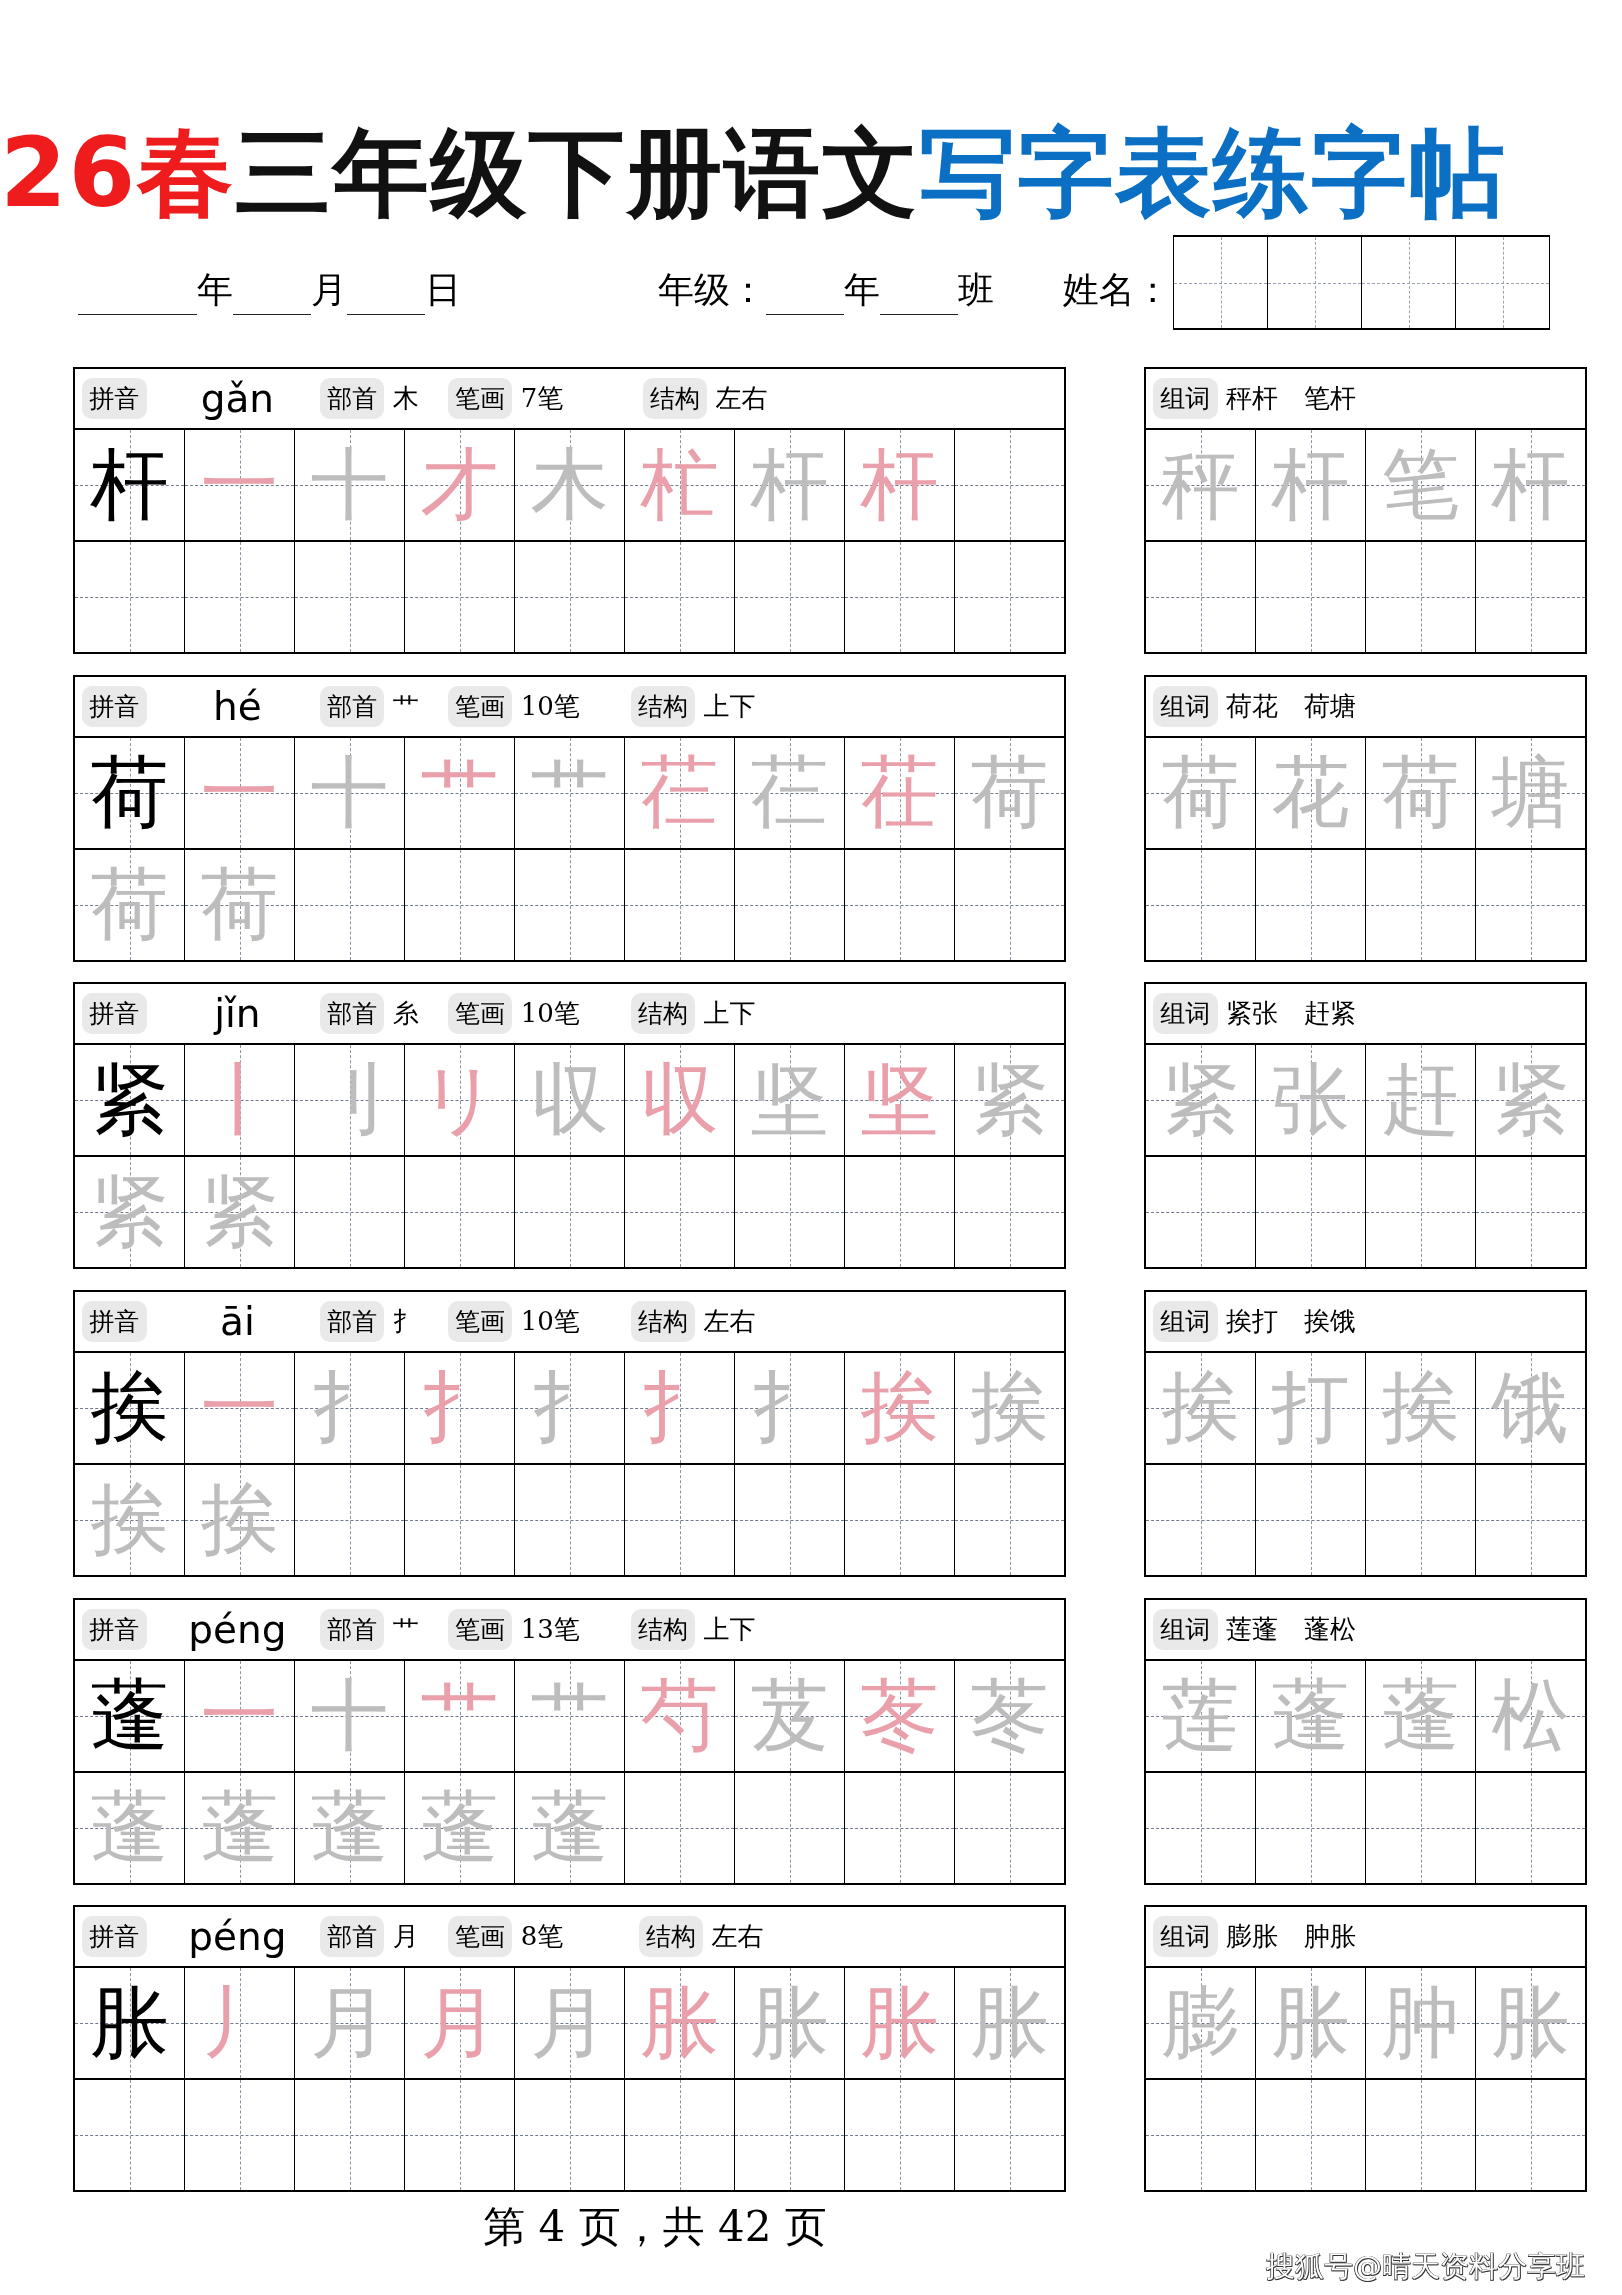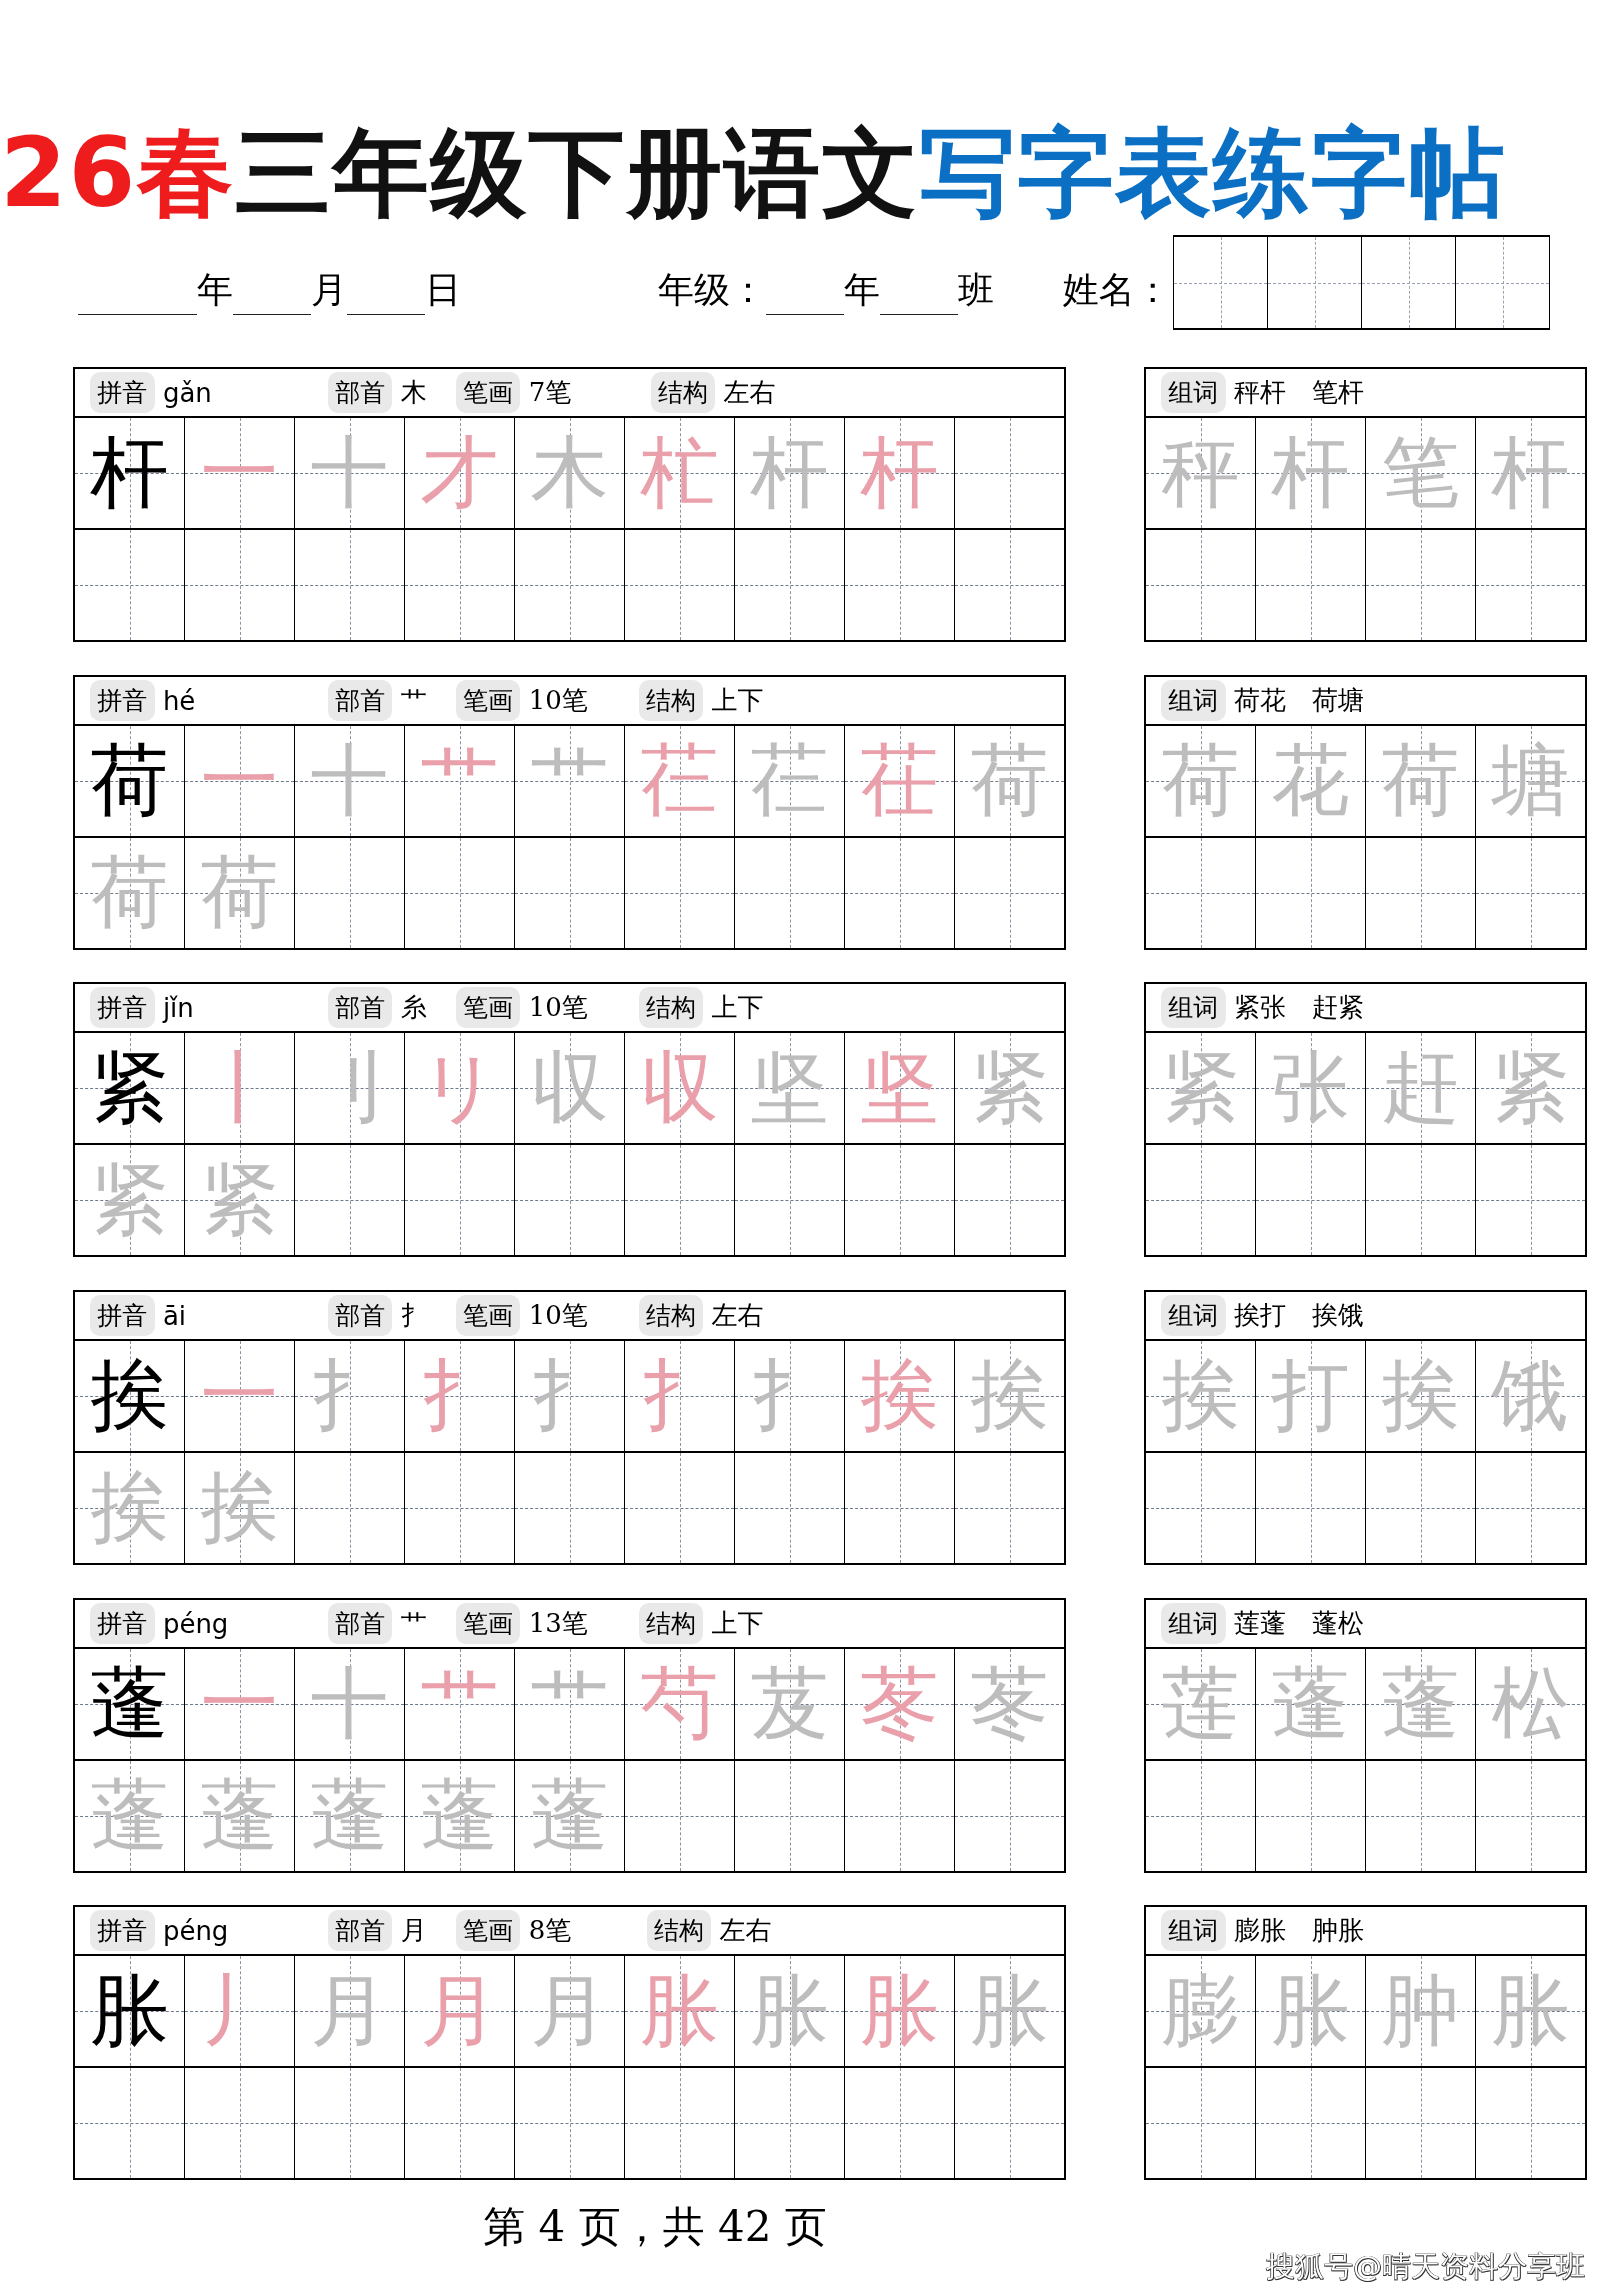"拼音" .hdr { height: 49px -> 61px; padding-left: 15px -> 7px }
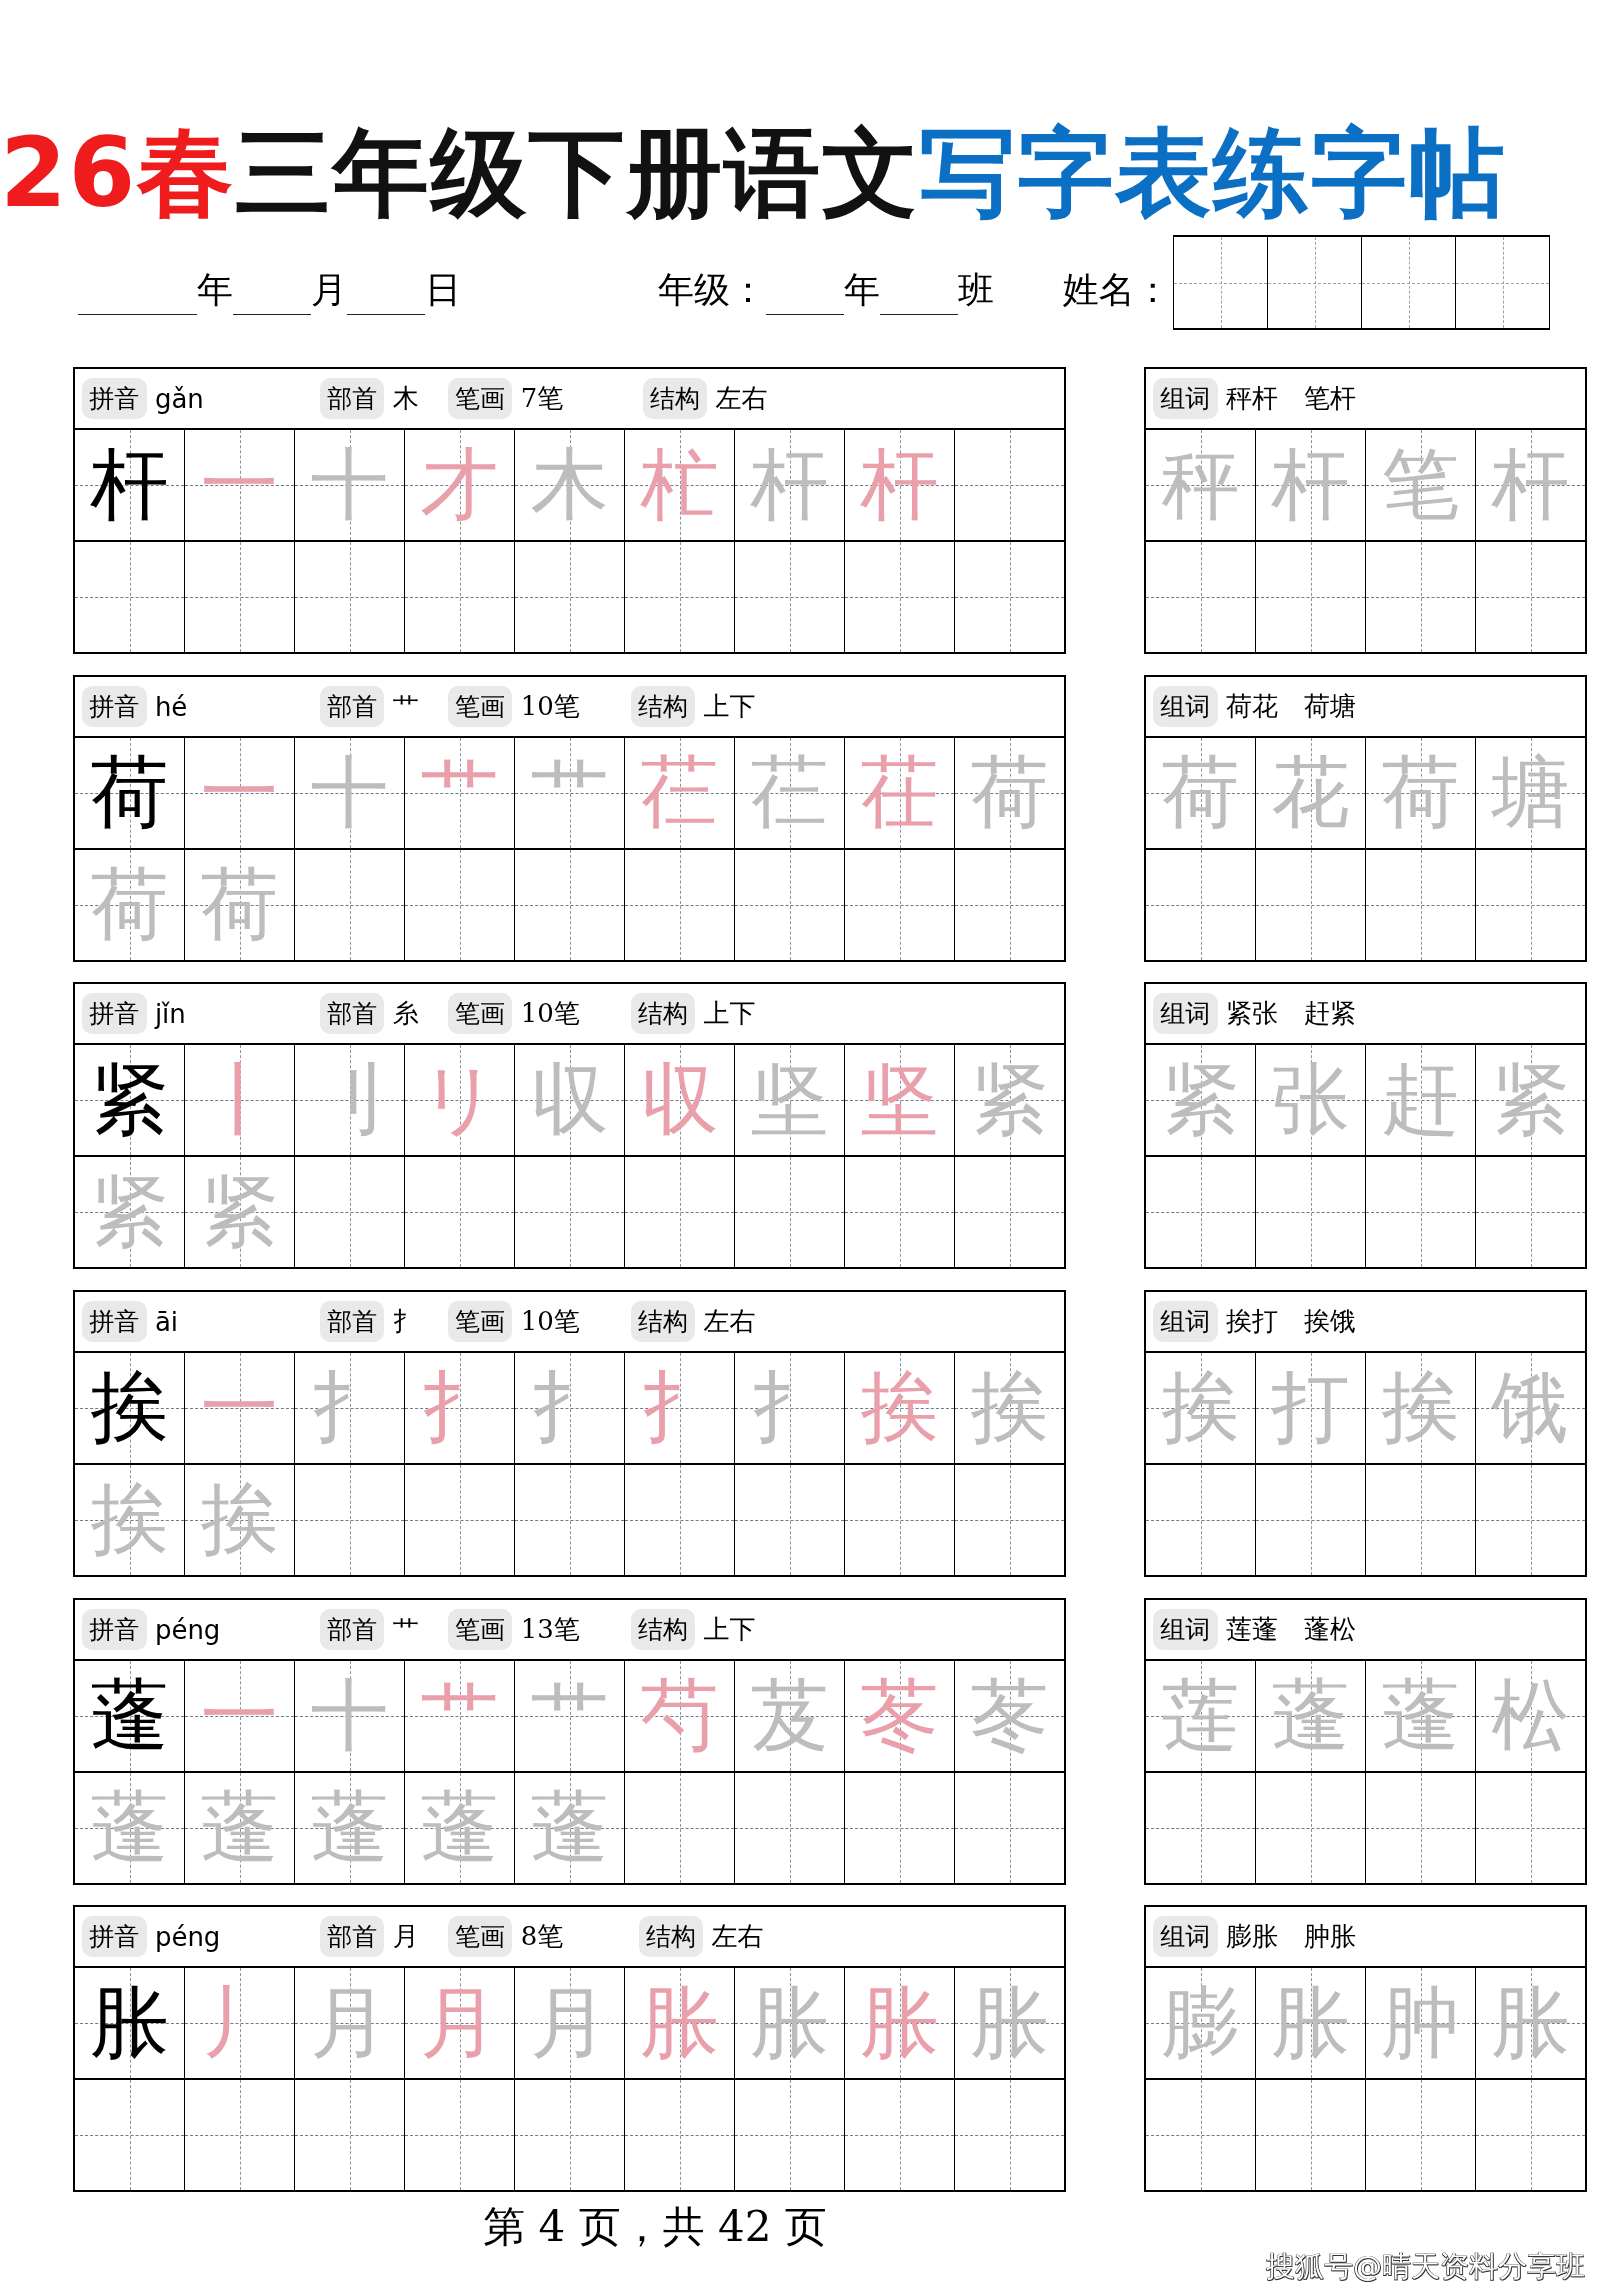"gǎn" .pinyin { font-size: 26px -> 39px; text-align: none -> center }
